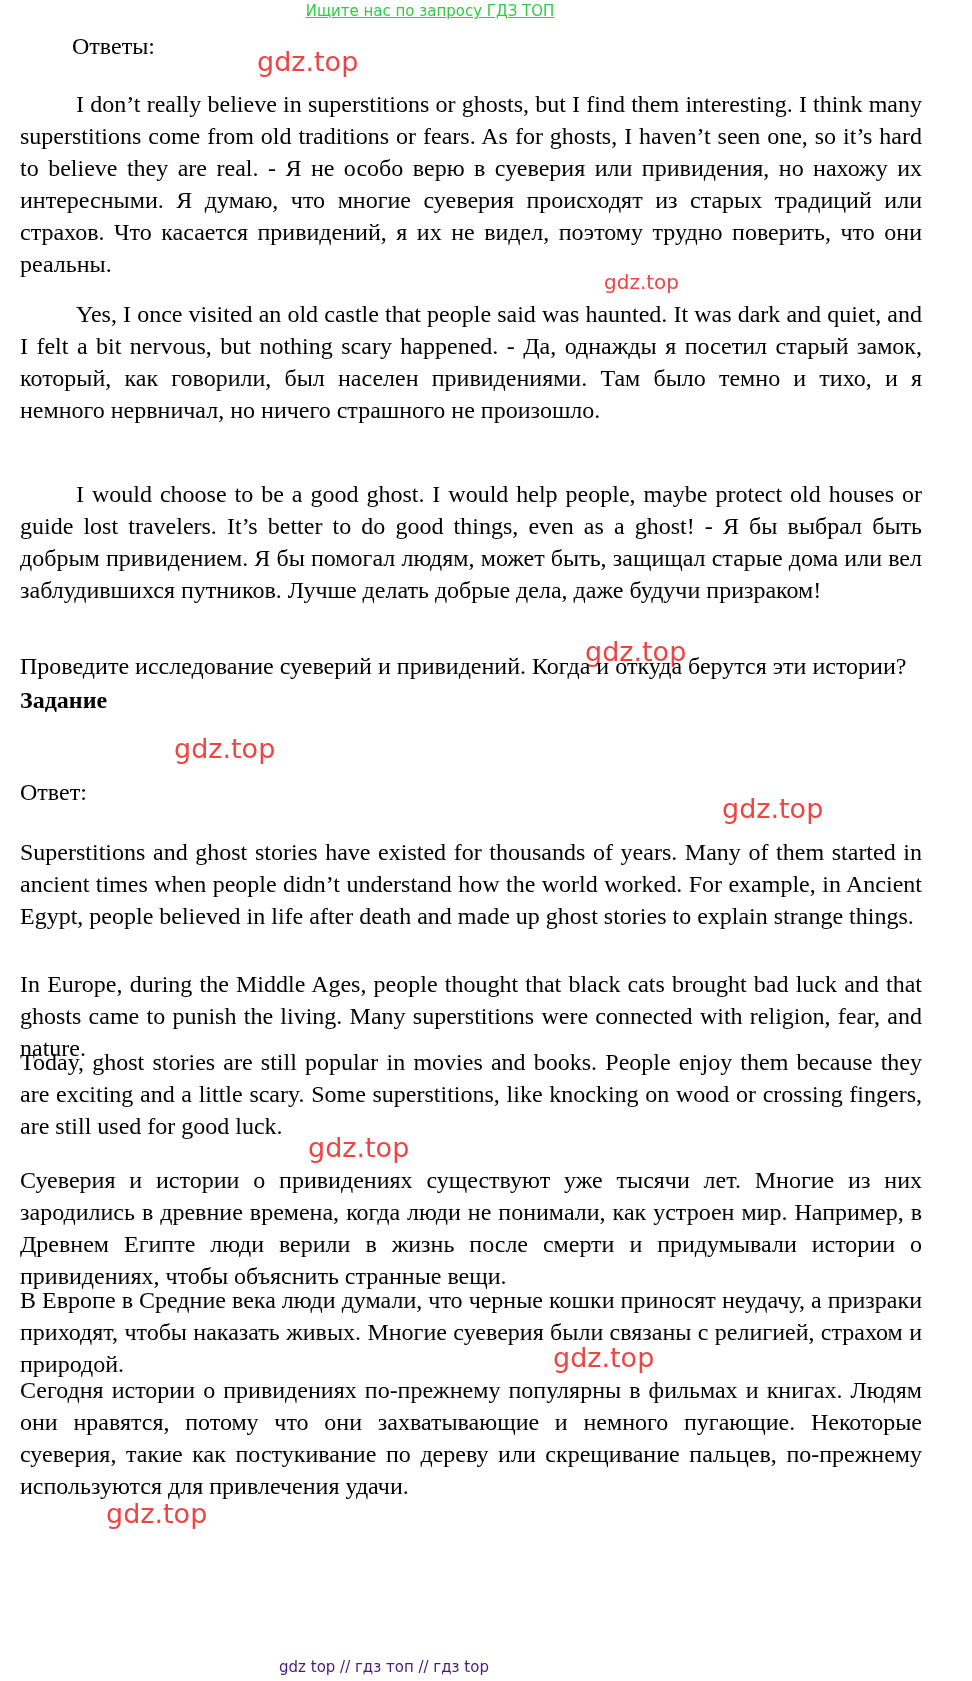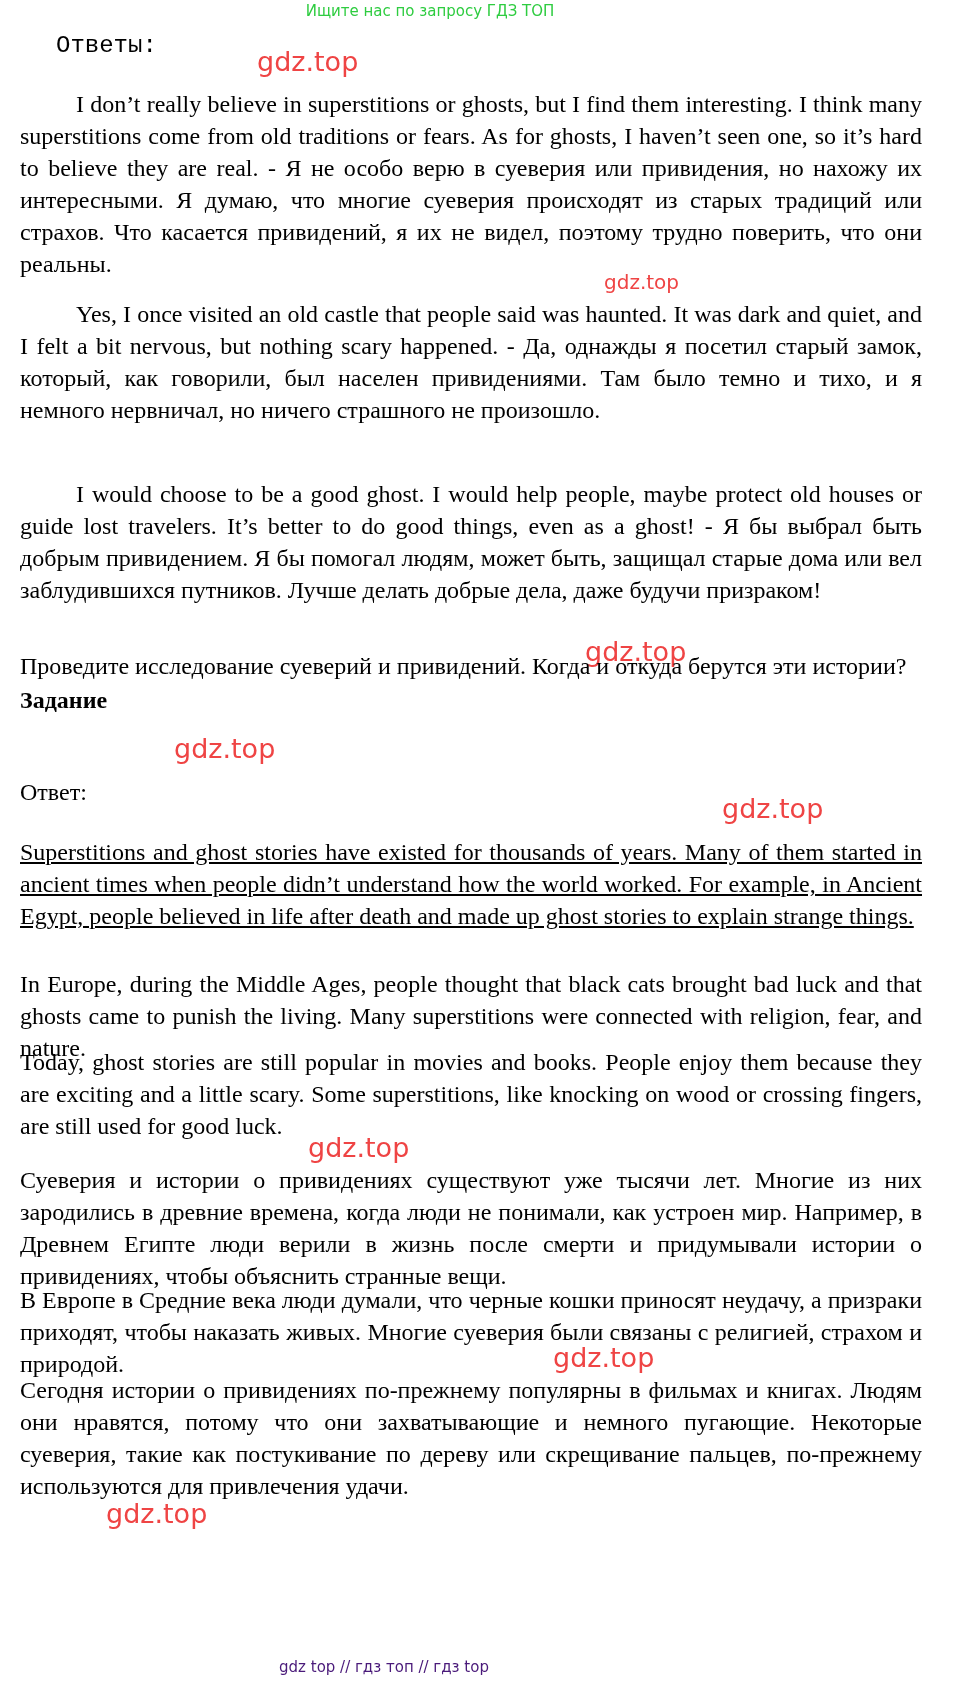"Ищите нас по запросу ГДЗ" .header-banner { text-decoration: none -> underline }
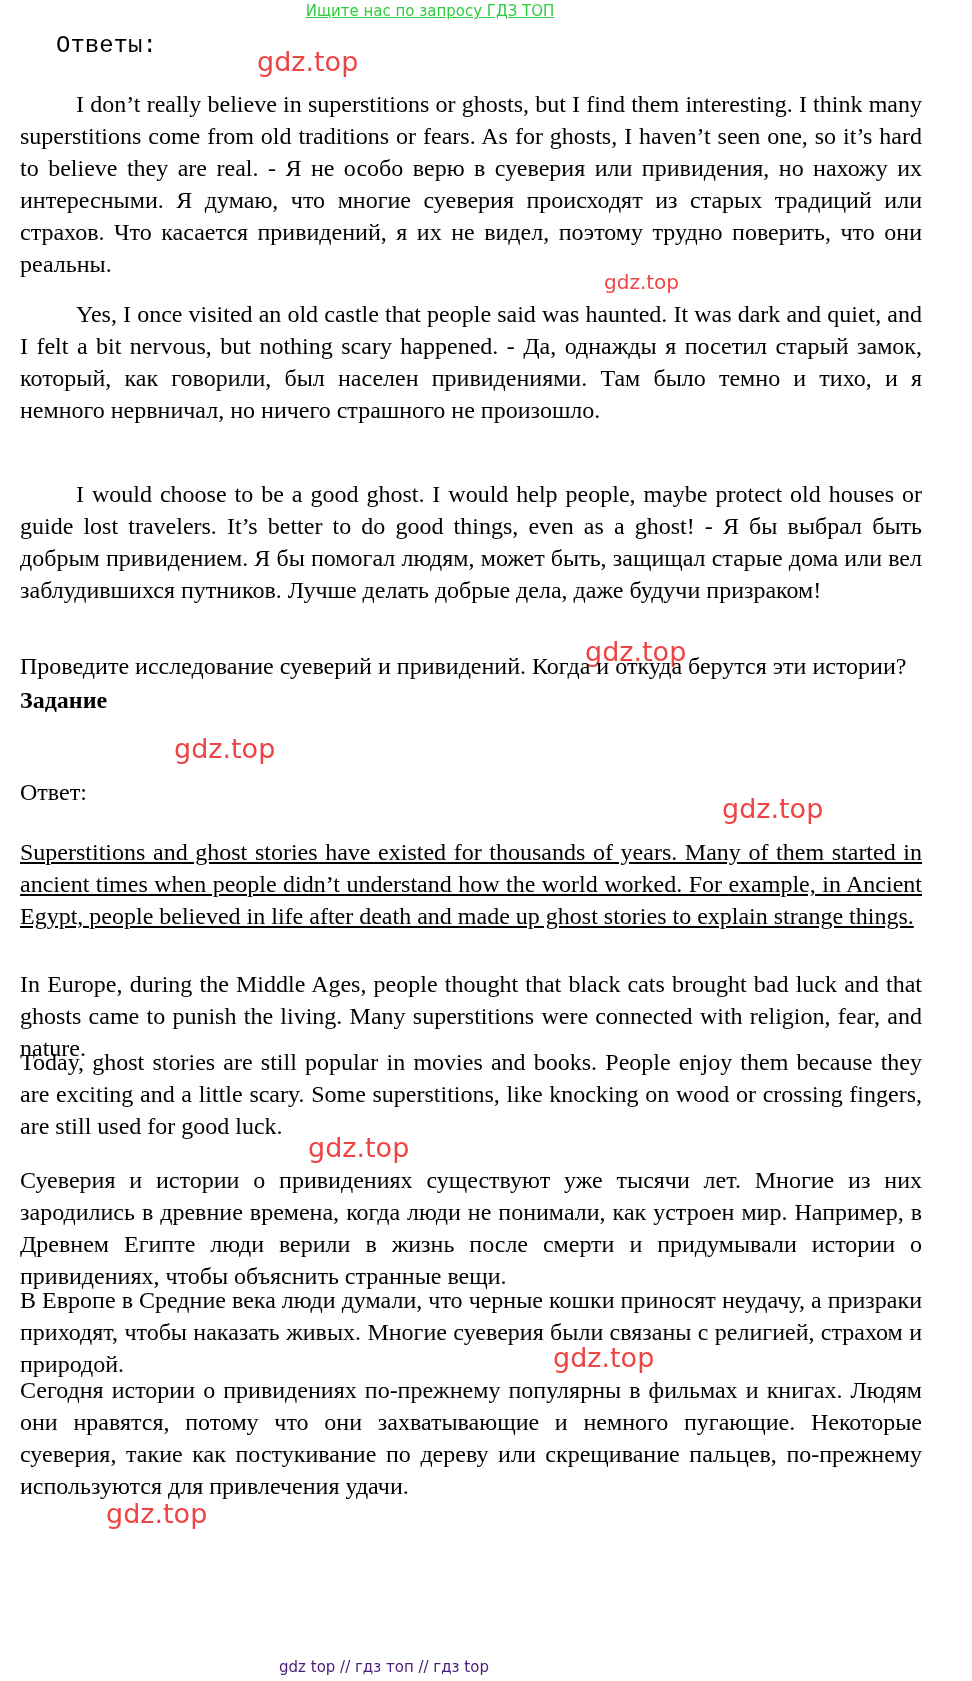"Ответы:" p.label { font-family: Liberation Mono, monospace -> none; left: 56px -> 72px }
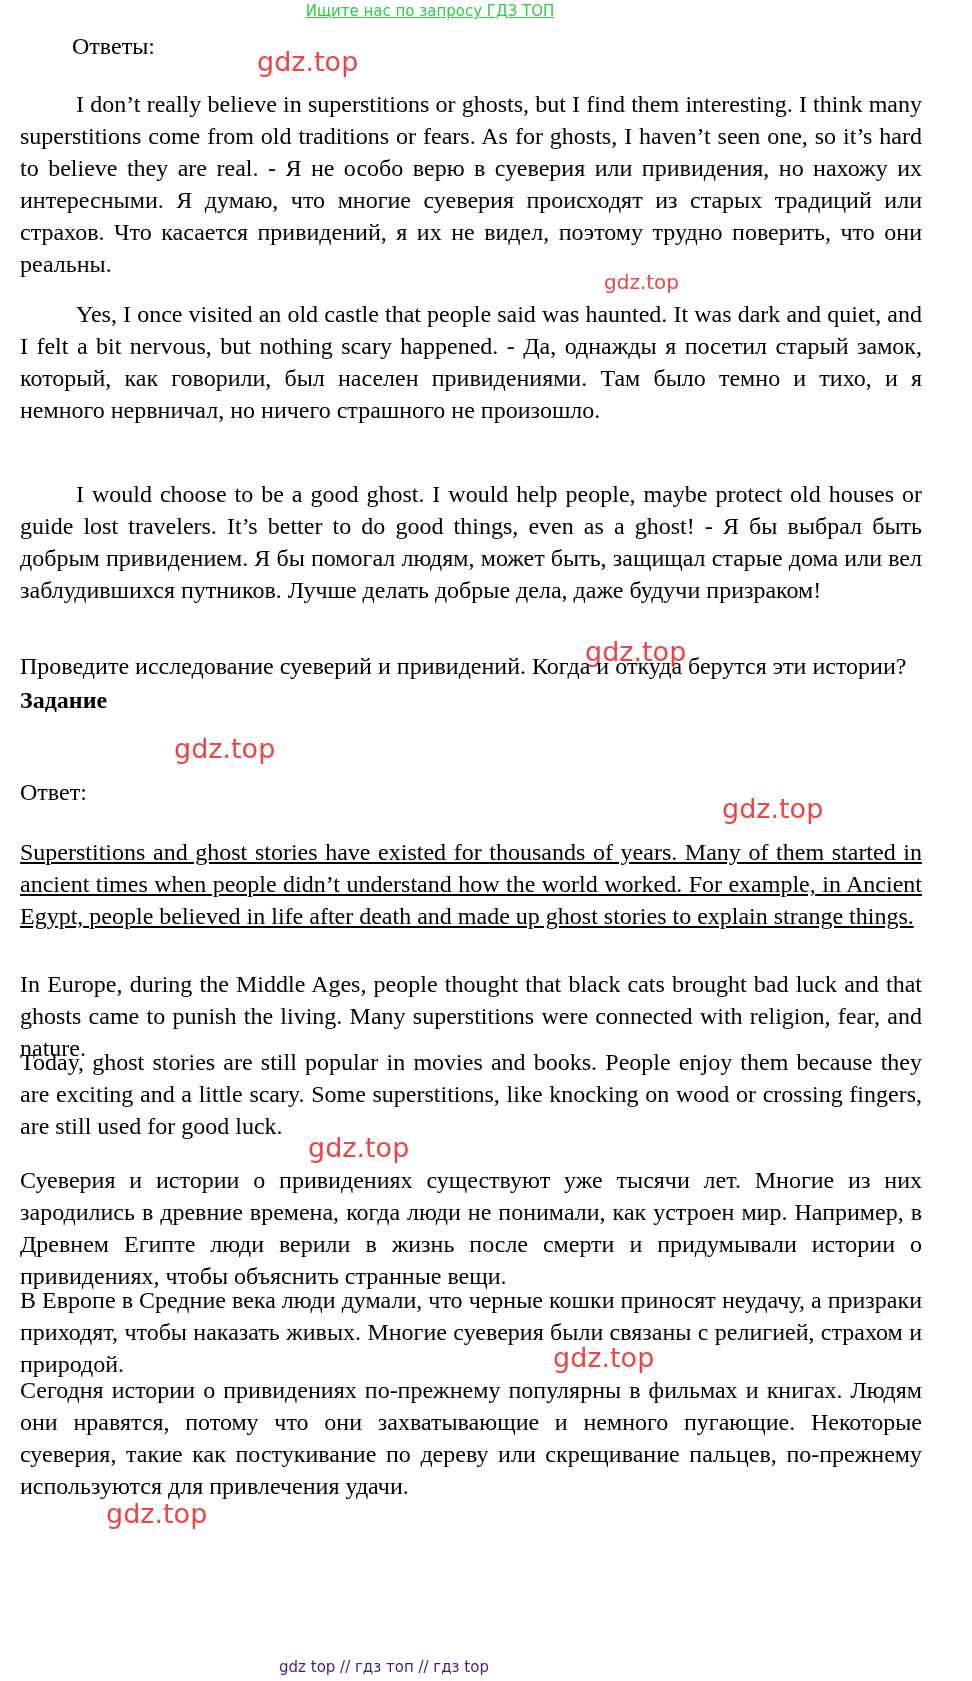"Superstitions and ghost stories have" p.para { text-decoration: underline -> none }
